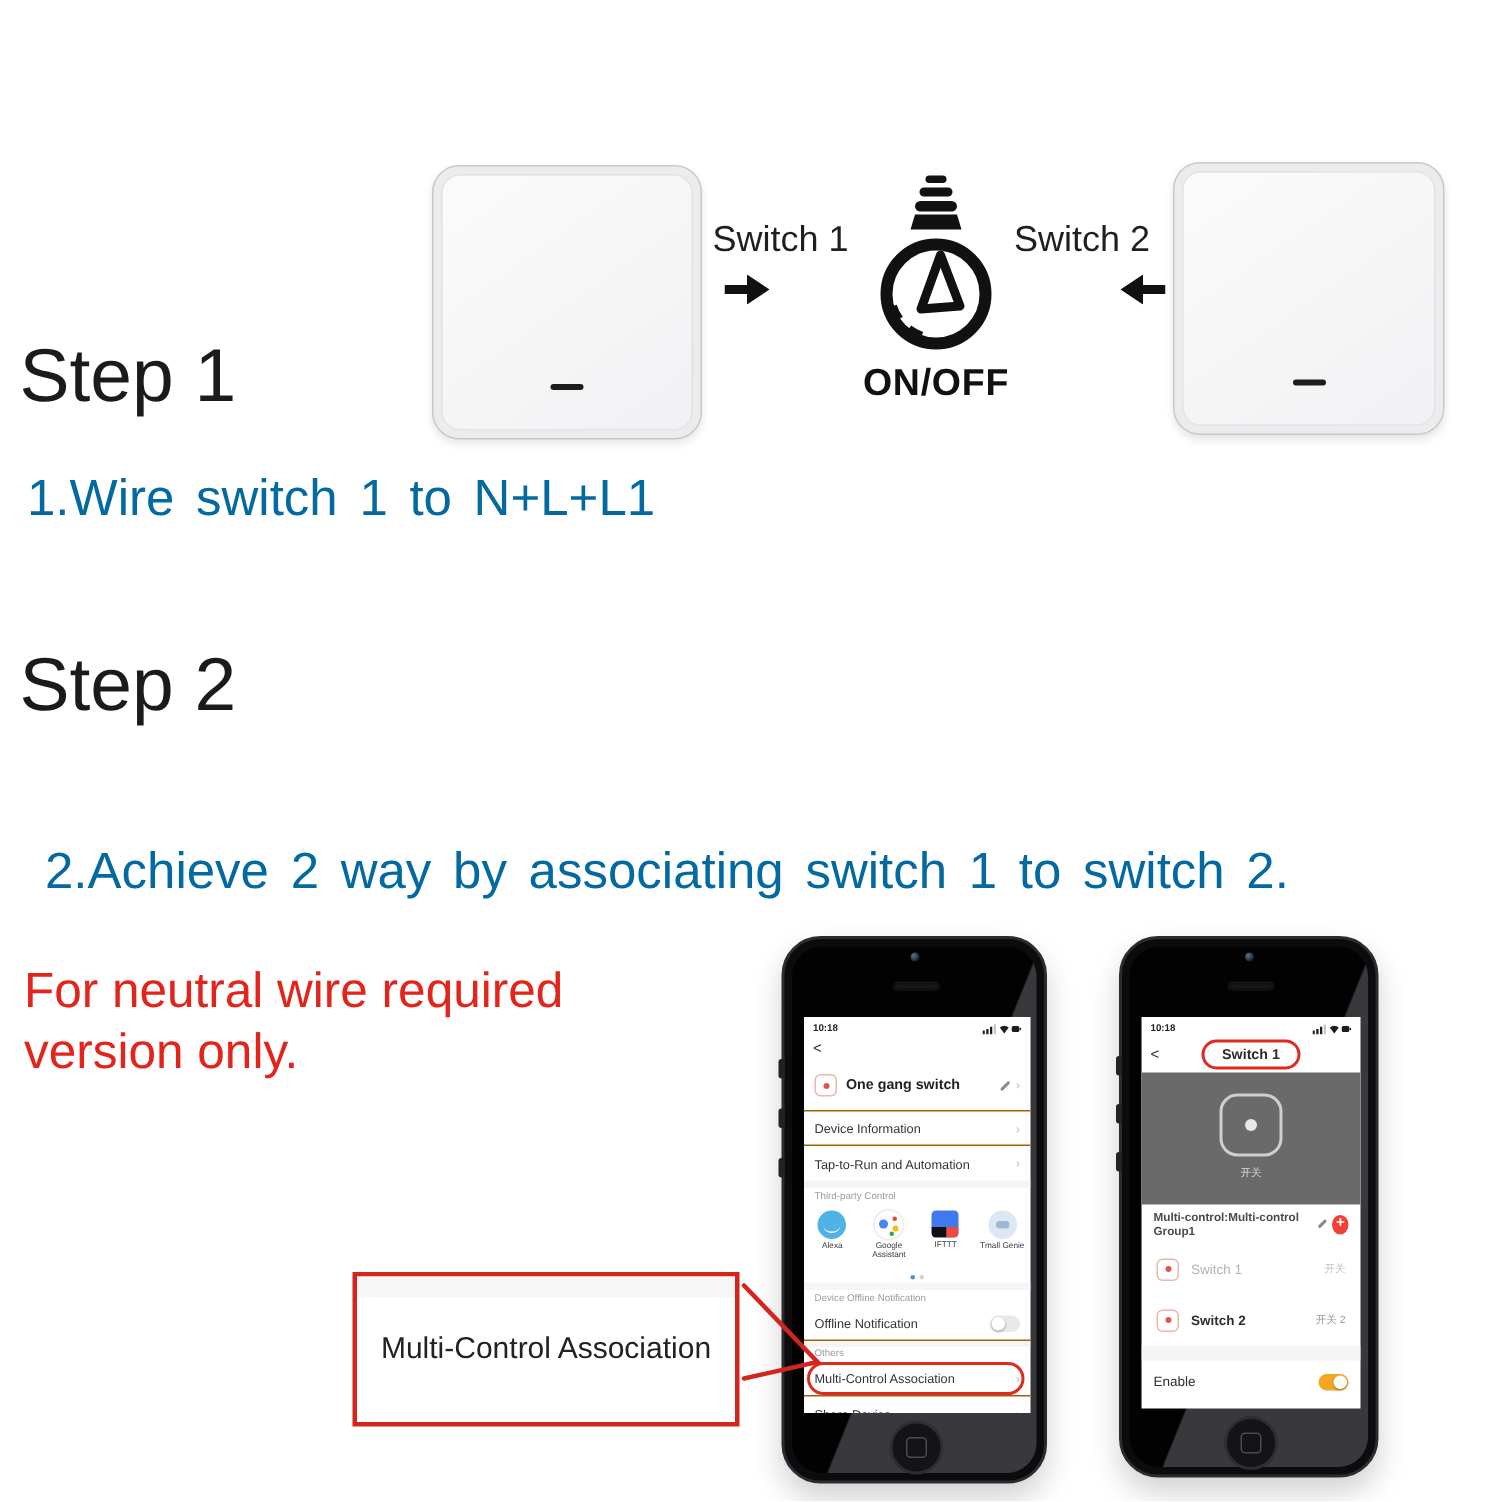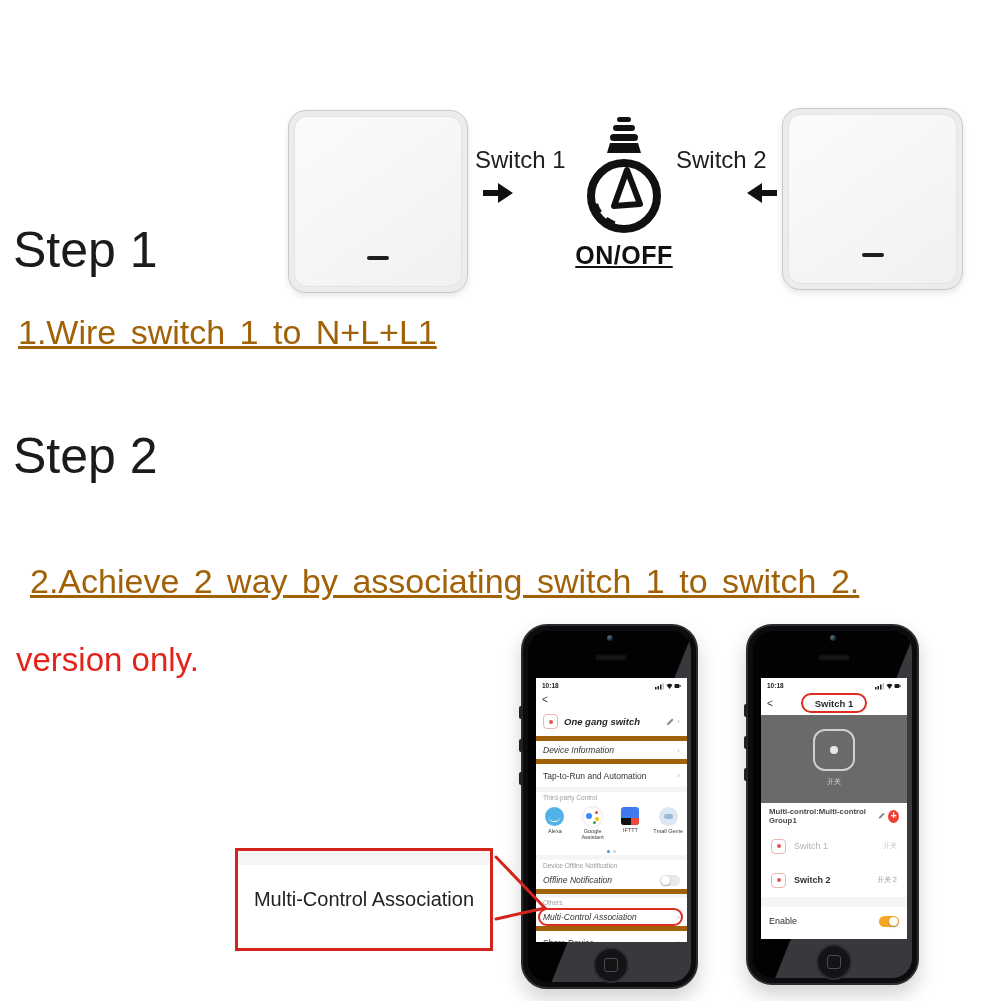"ON/OFF" .onoff { text-decoration: underline -> none }
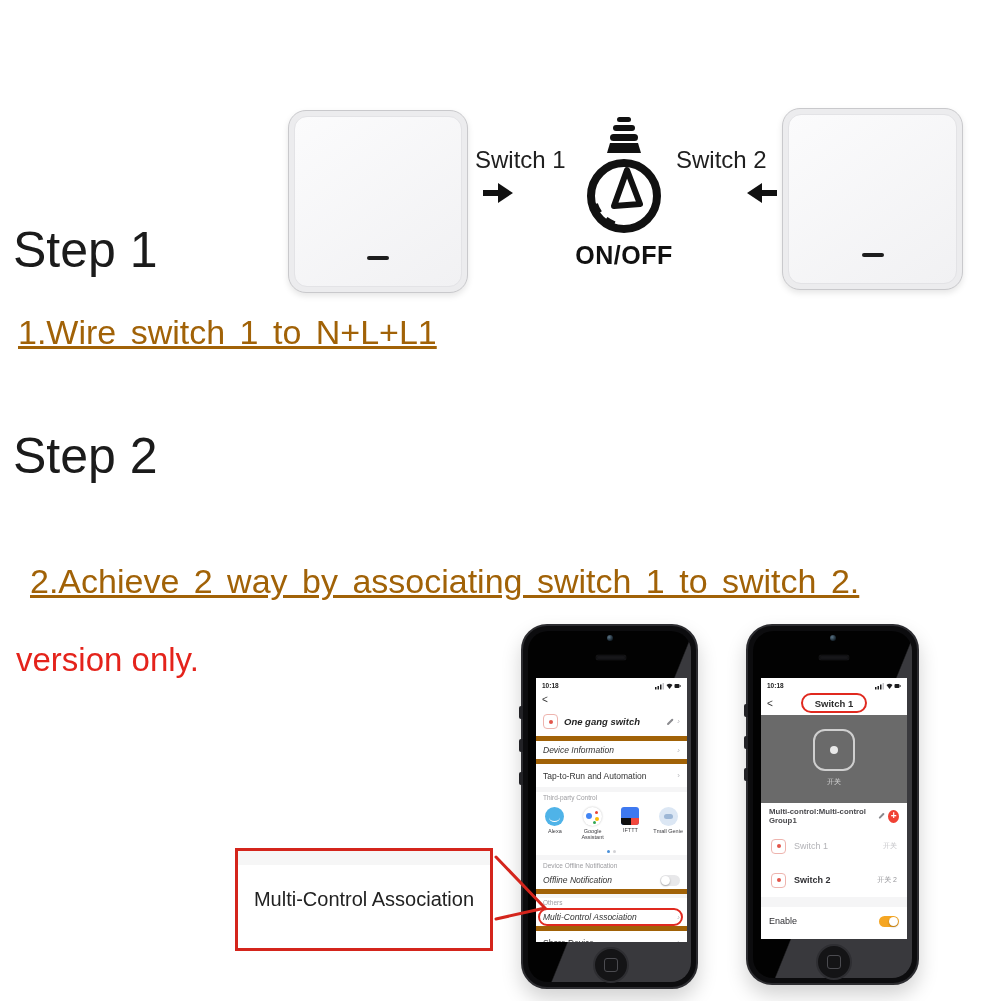"1.Wire switch 1 to N+L+L1" .step-line { color: #a16207 -> #0369a1; text-decoration: underline -> none }
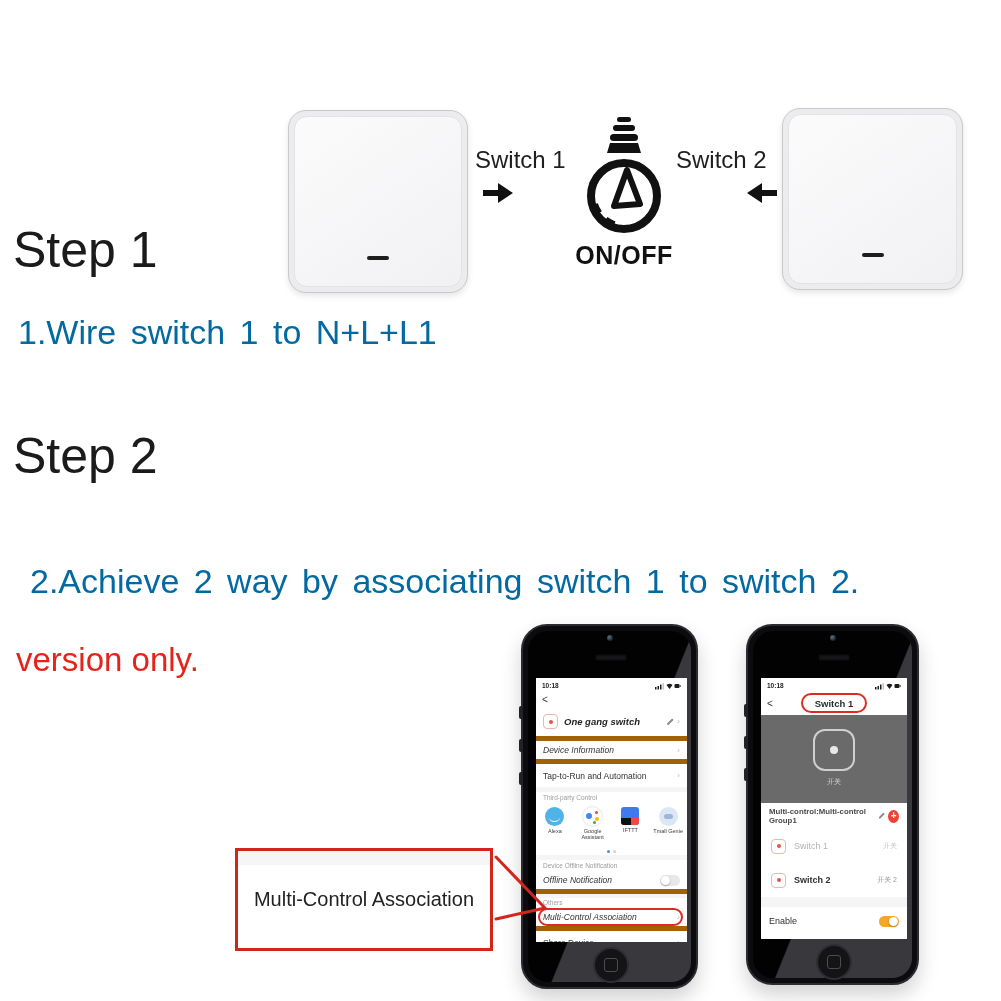"For neutral wire required" div { html: none -> <div>For neutral wire required</div> }
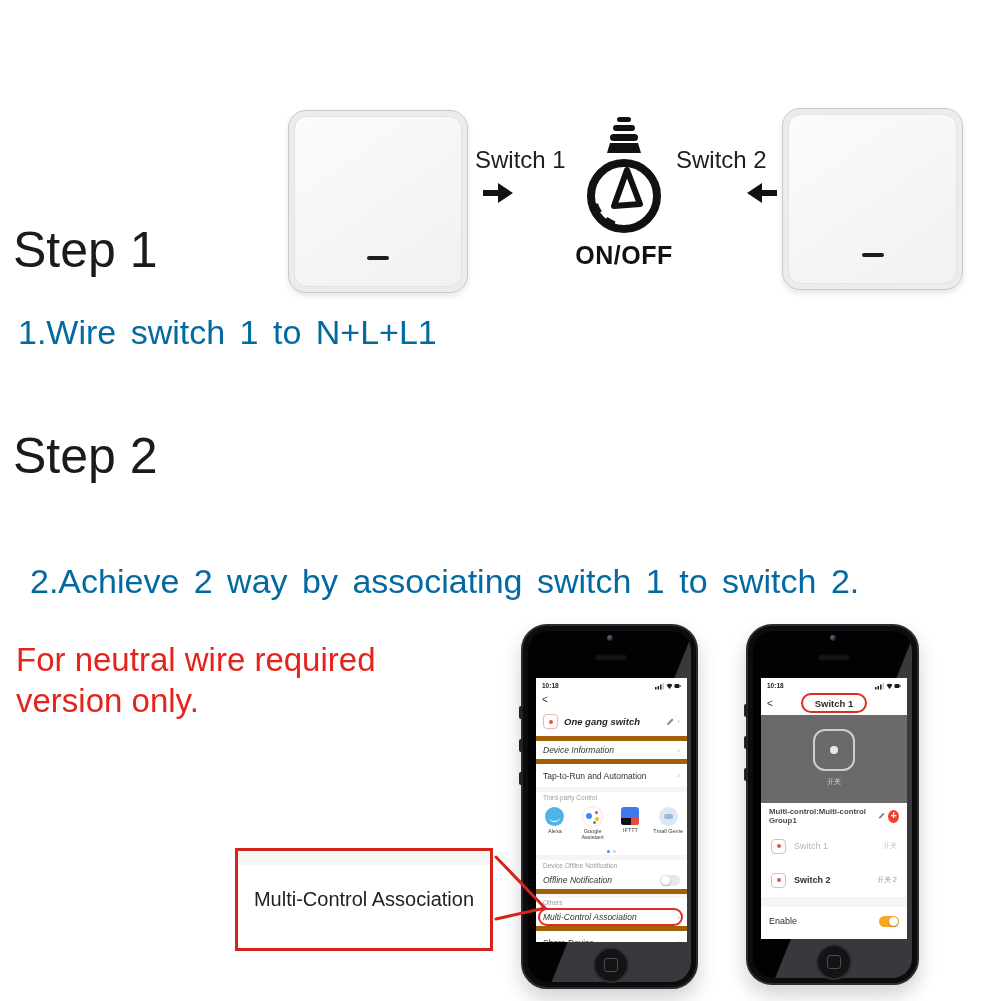"One gang switch" .sep { border-bottom: 5px solid #a16207 -> 1px solid #a16207; font-style: italic -> none }
